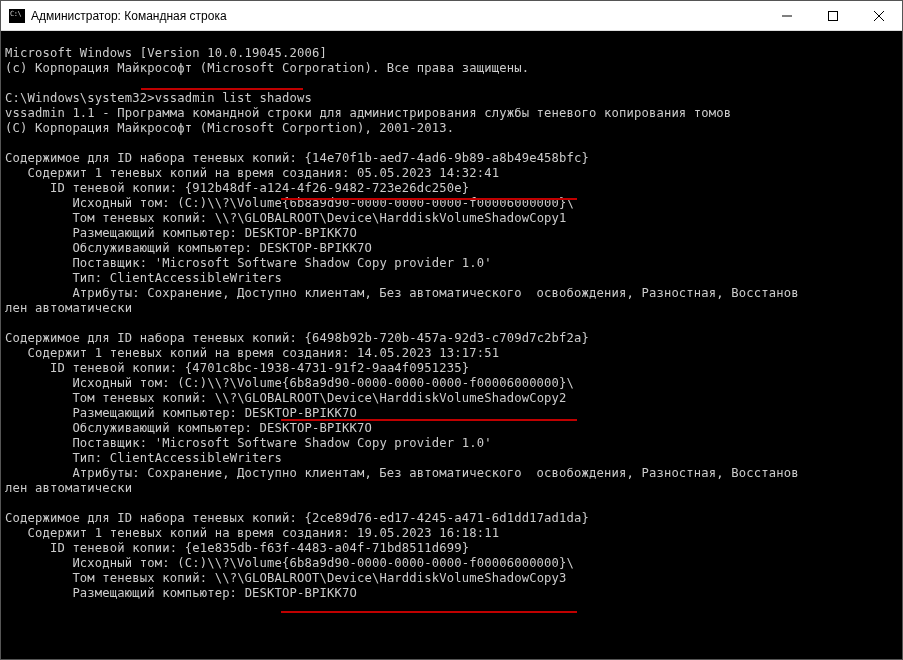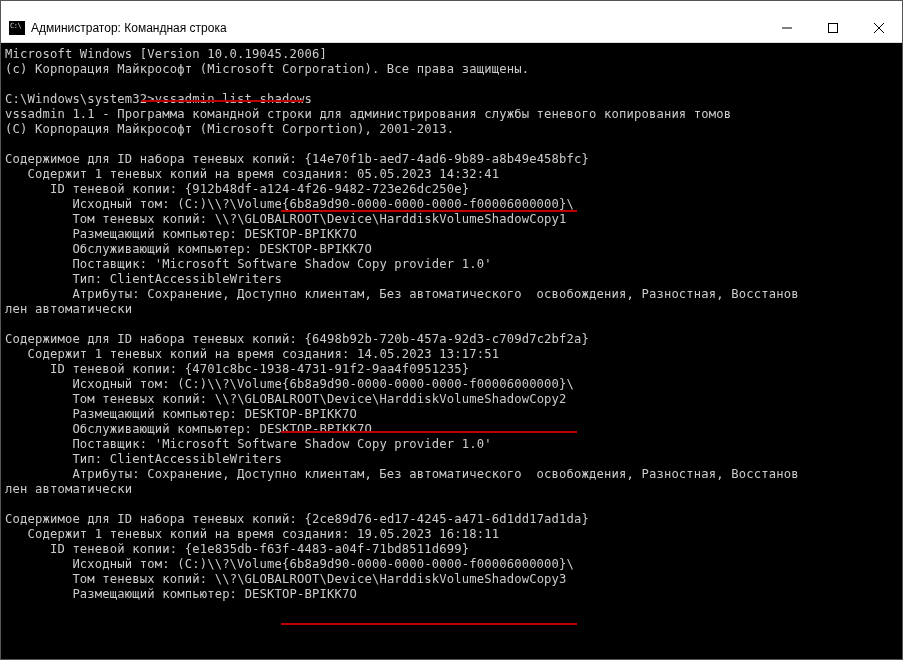"Администратор: Командная строка" .titlebar { margin-top: 12px -> none }
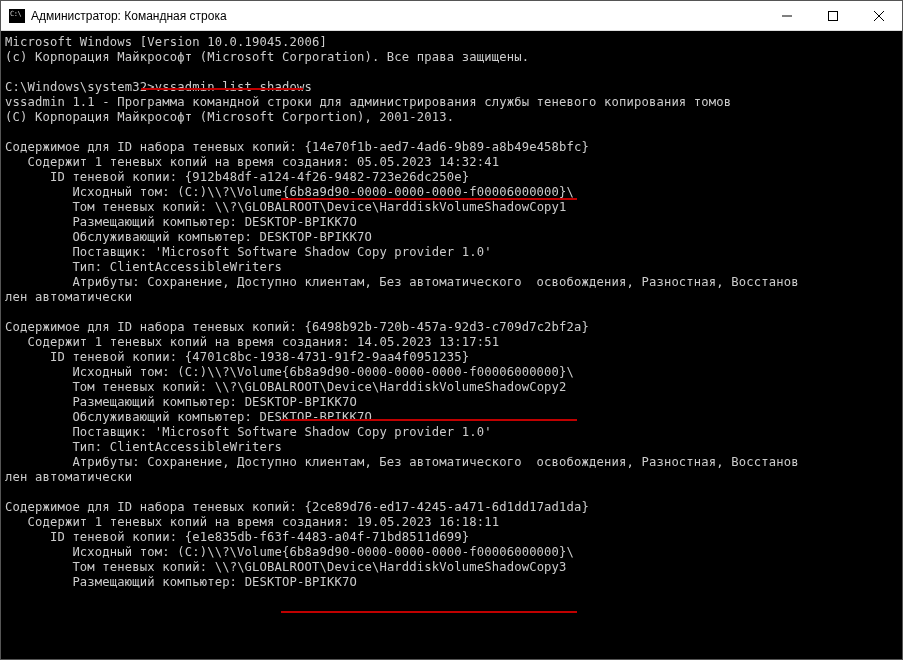"Microsoft Windows [Version" .console { padding: 4px 4px -> 15px 4px }
